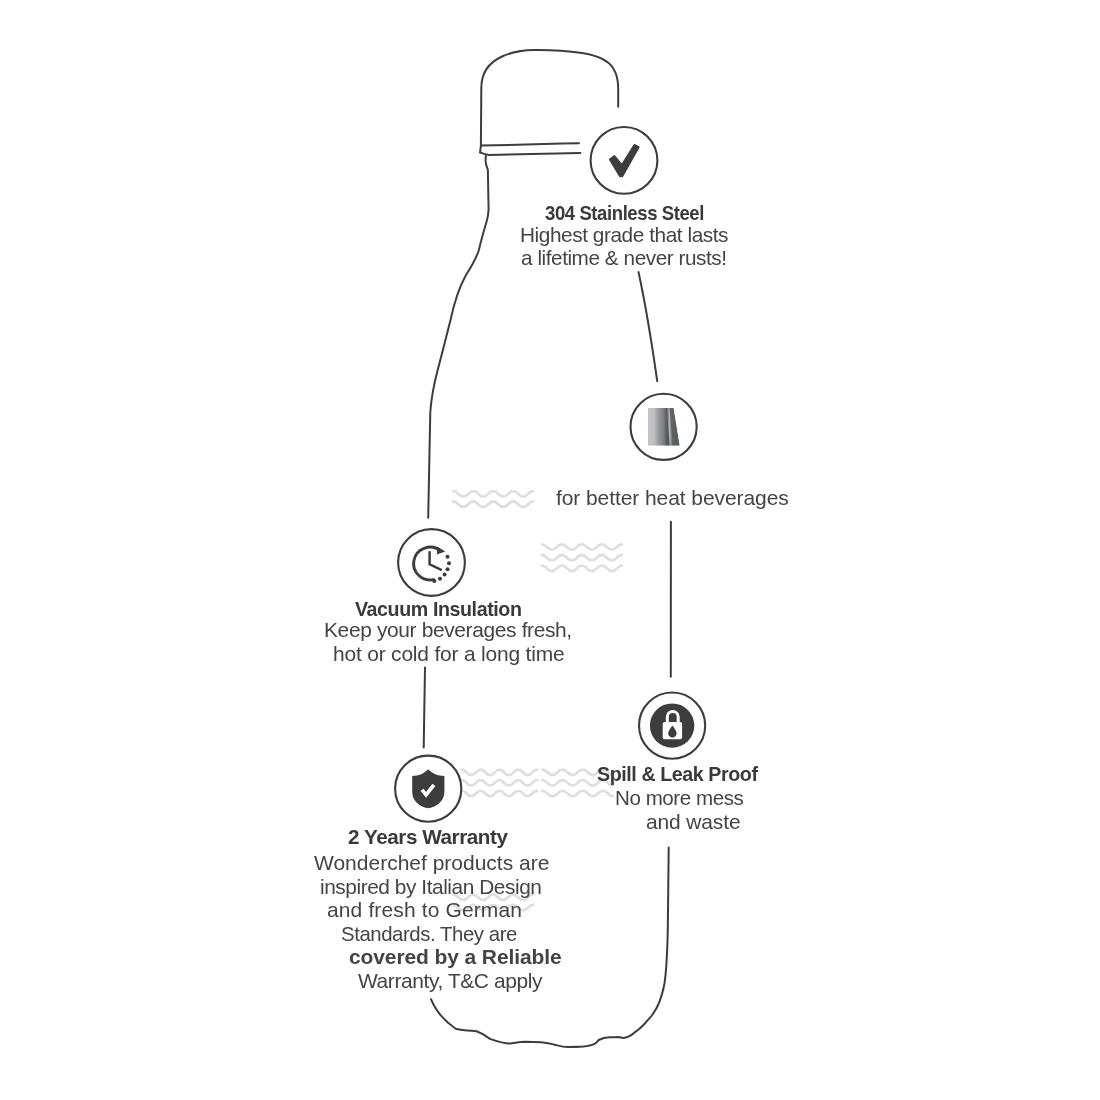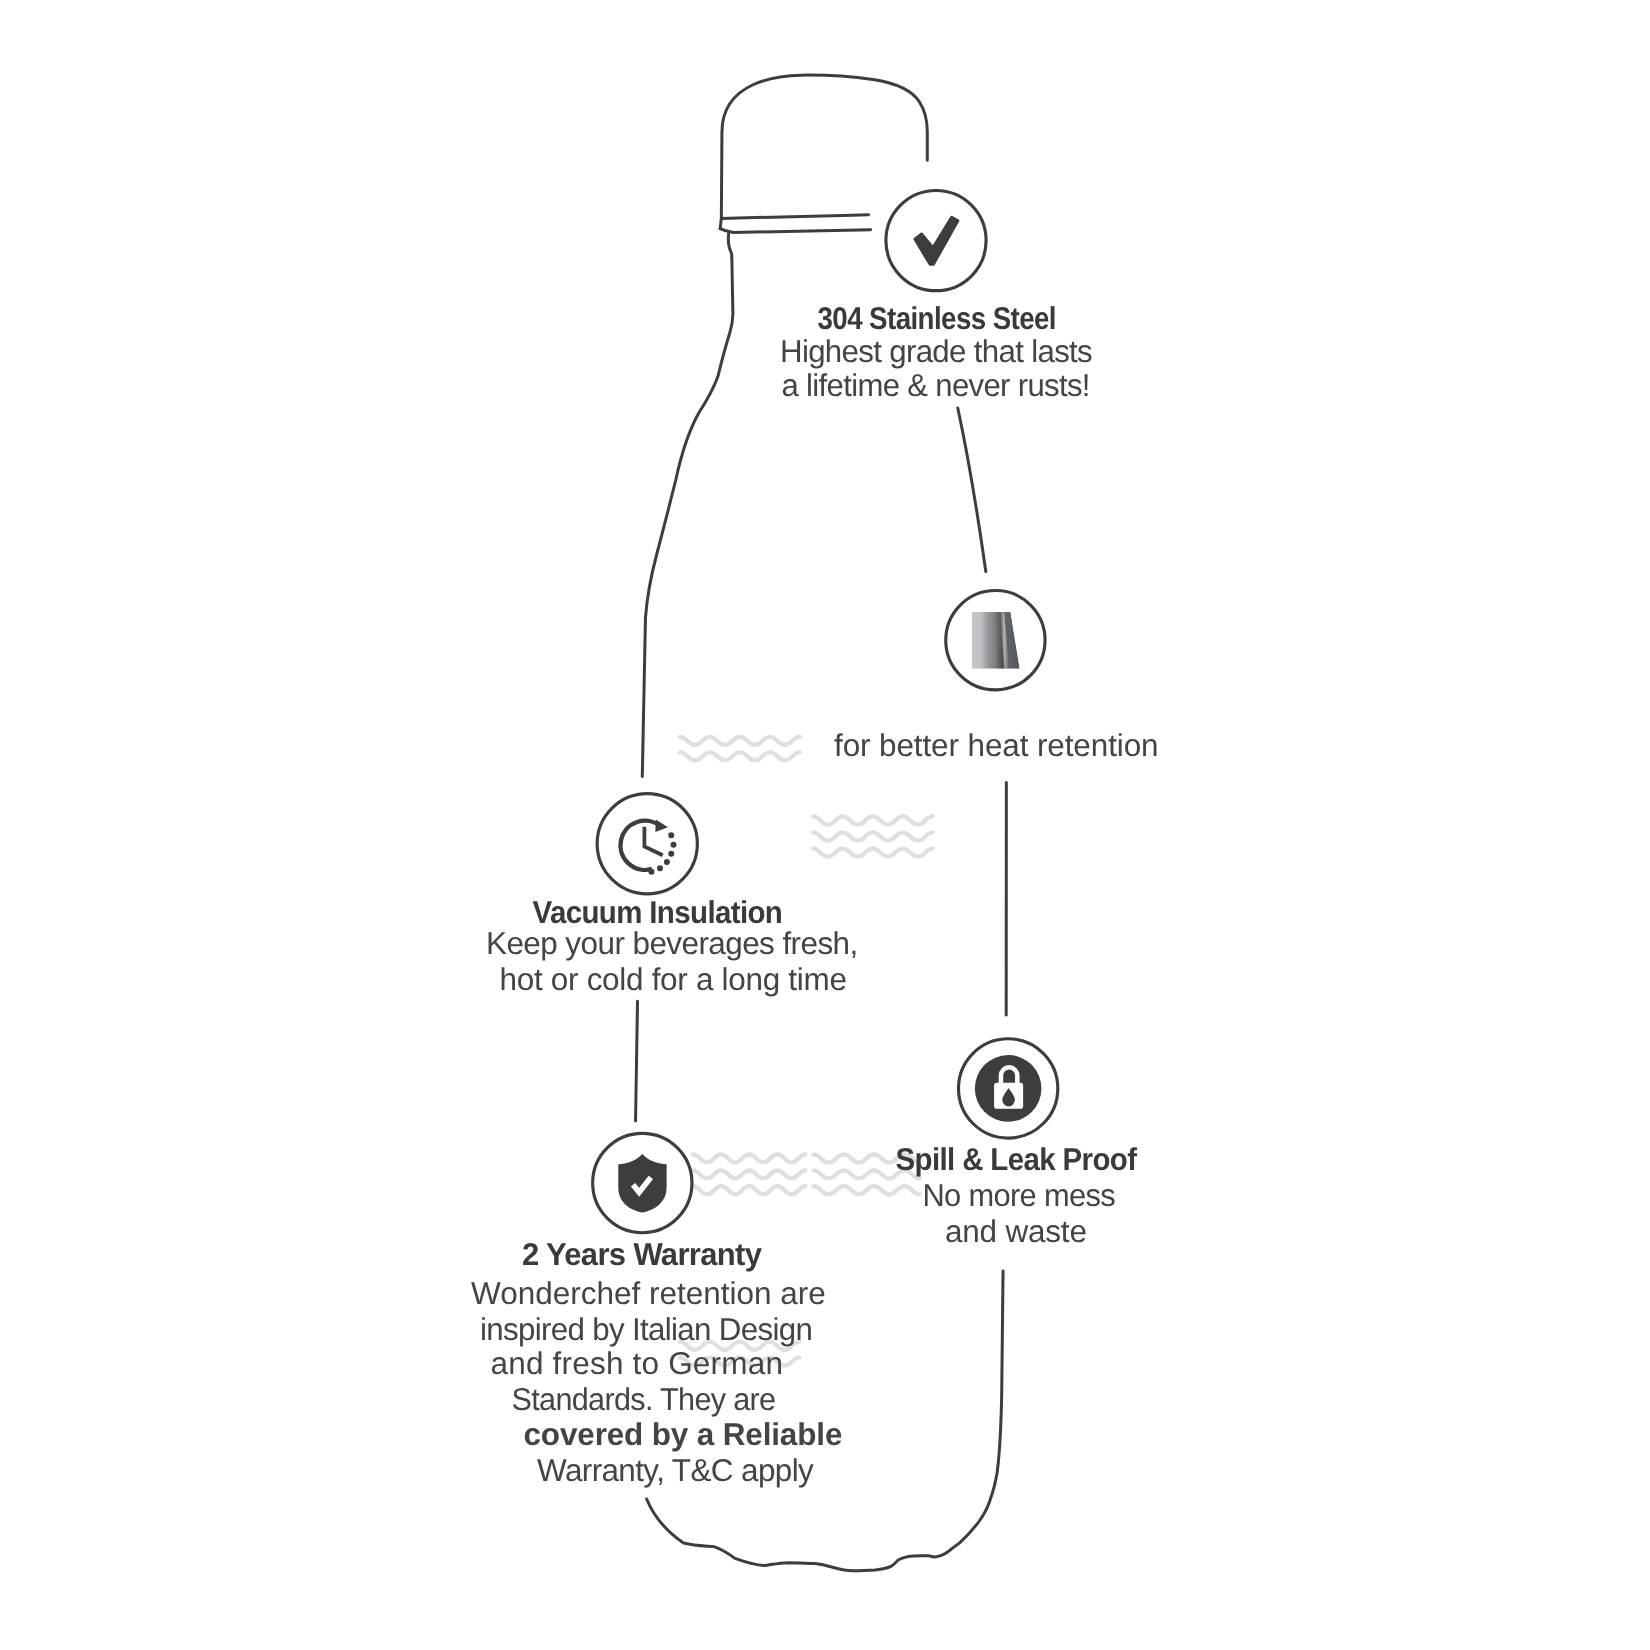"for better heat retention" div.txt { text: retention -> beverages }
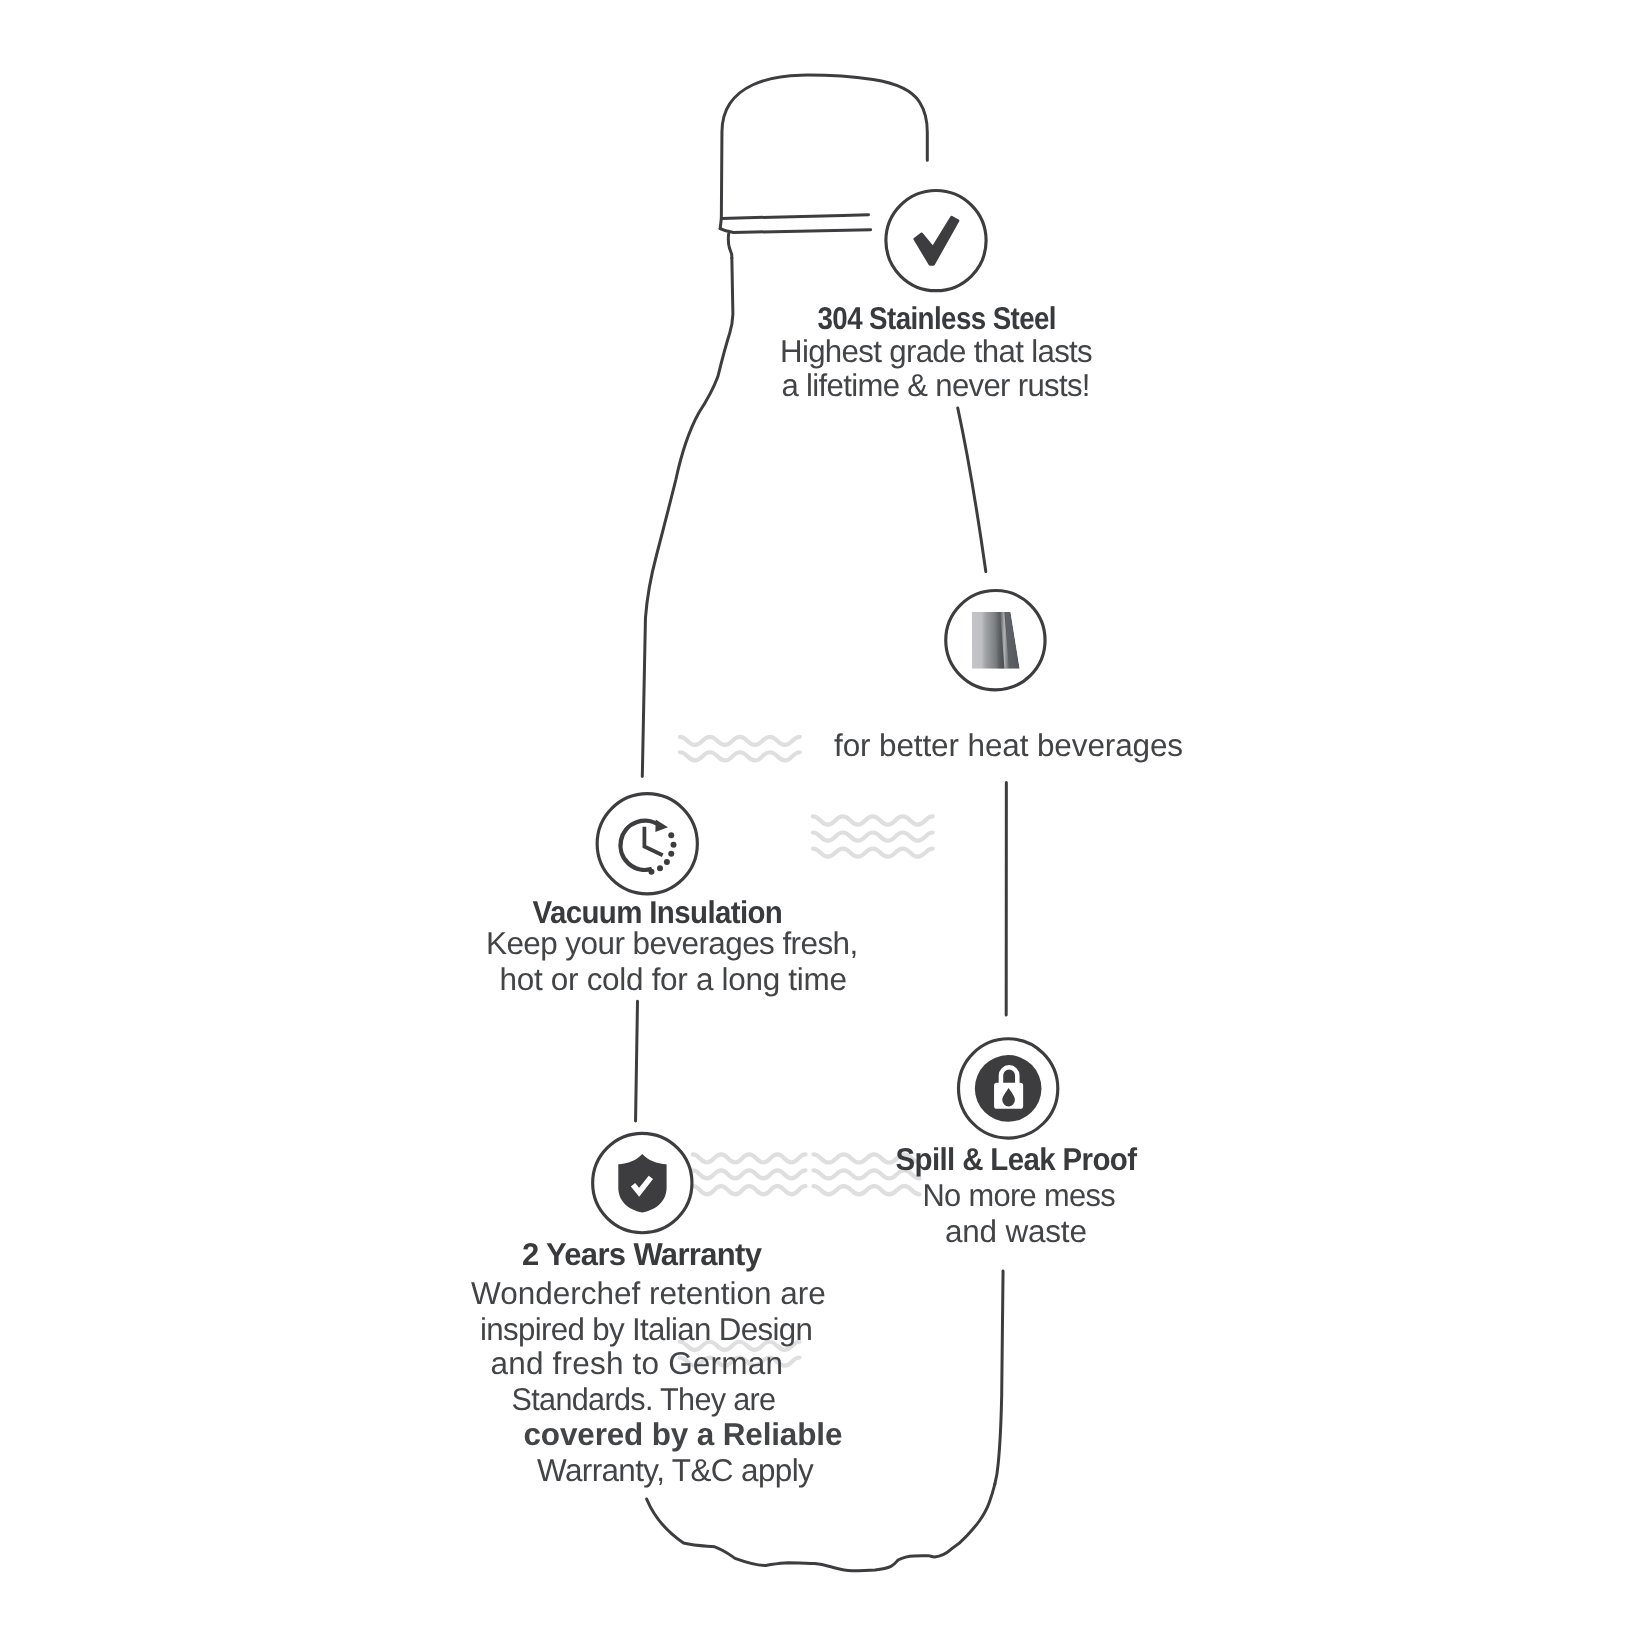"and waste" div.txt { left: 630px -> 646px }
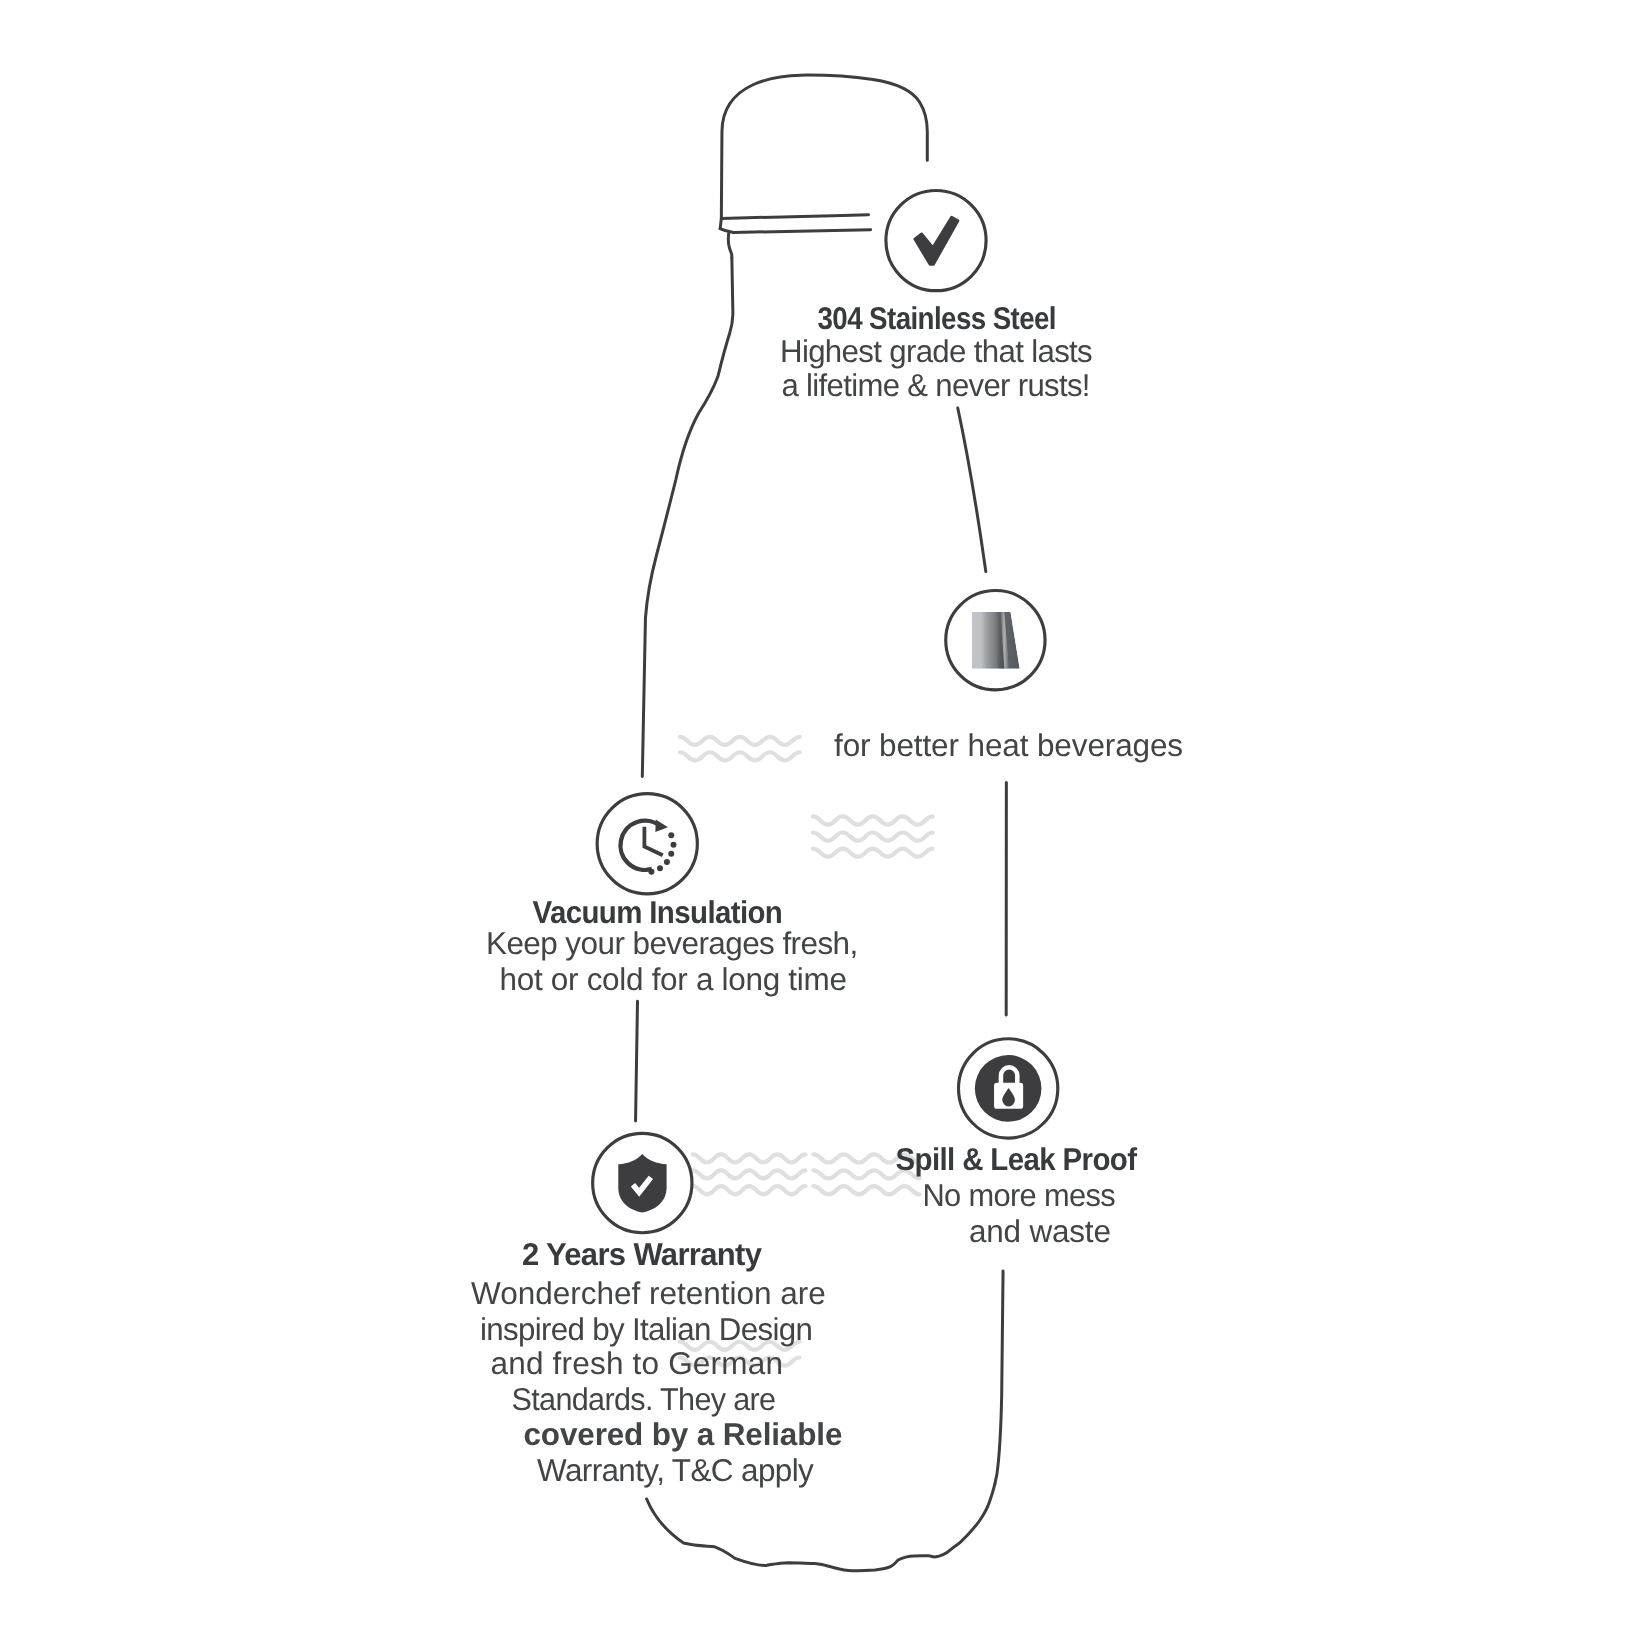"Wonderchef retention are" div.txt { text: retention -> products }
